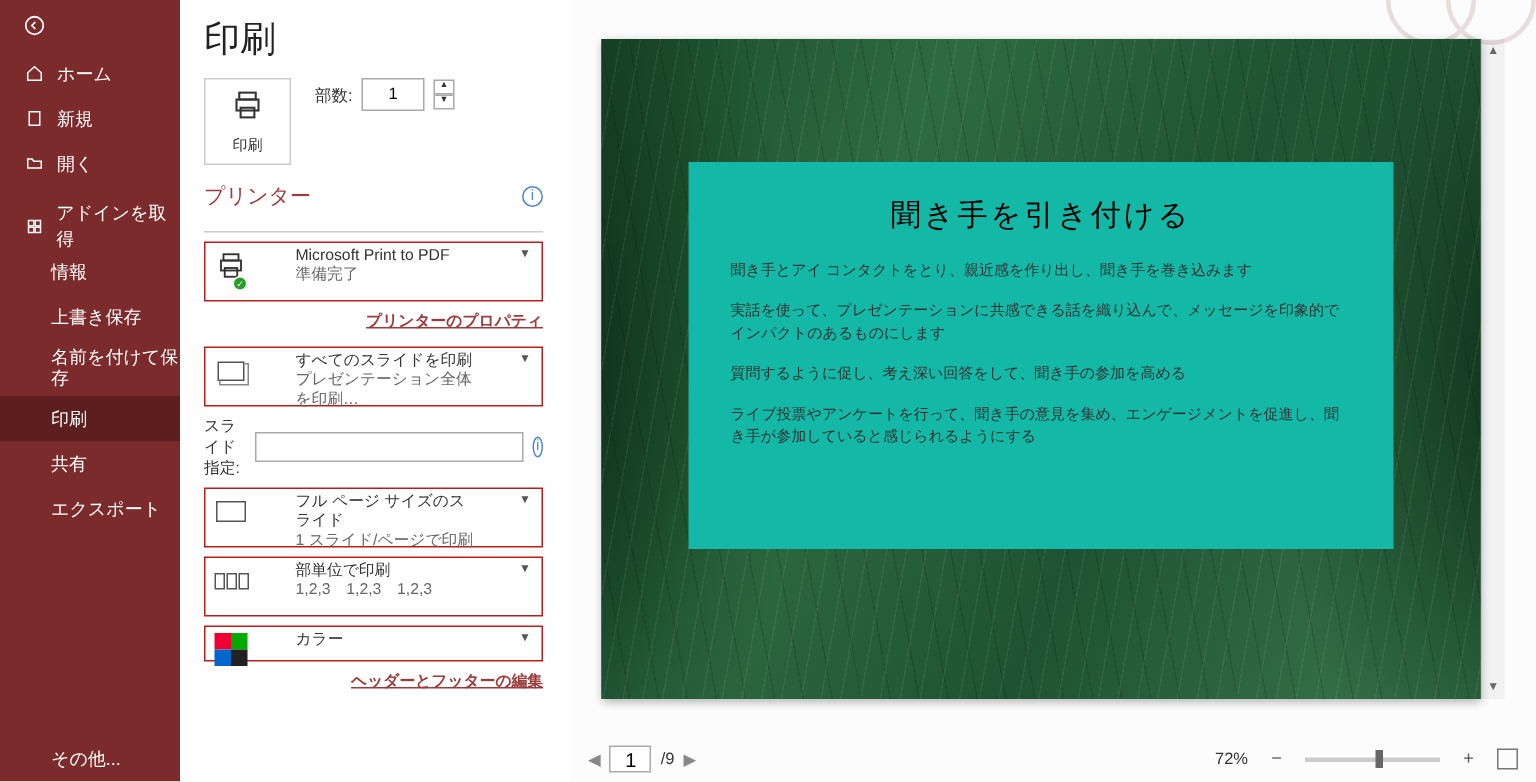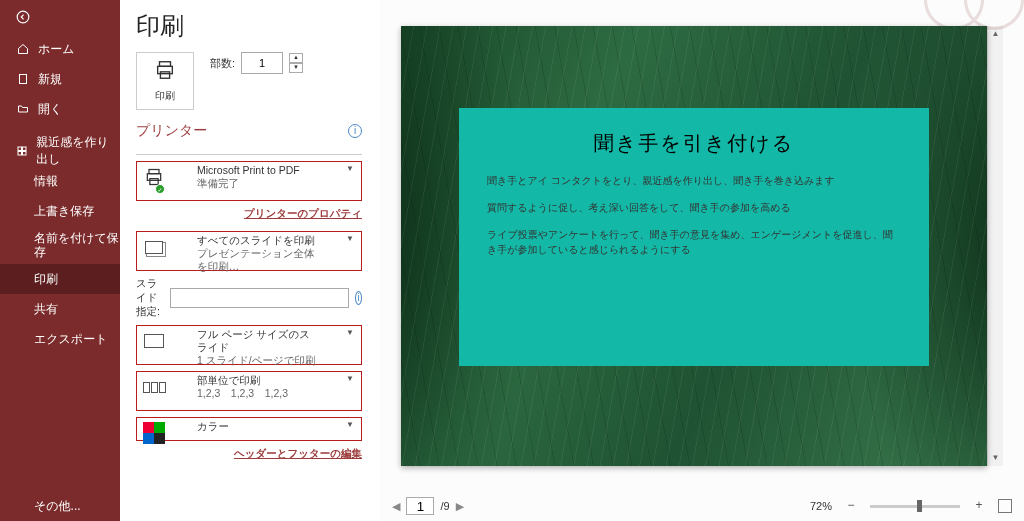"親近感を作り出し" span { text: 親近感を作り出し -> アドインを取得 }
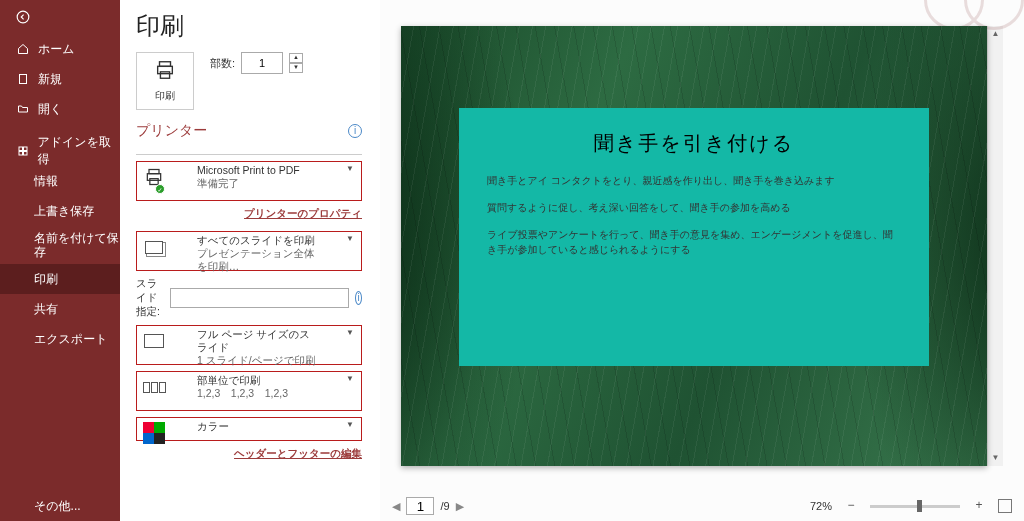"実話を使って、プレゼンテーションに共感できる話を織り込んで、メッセージを印象的で" p { html: none -> <p>実話を使って、プレゼンテーションに共感できる話を織り込んで、メッセージを印象的でインパクトのあるものにします</p> }
